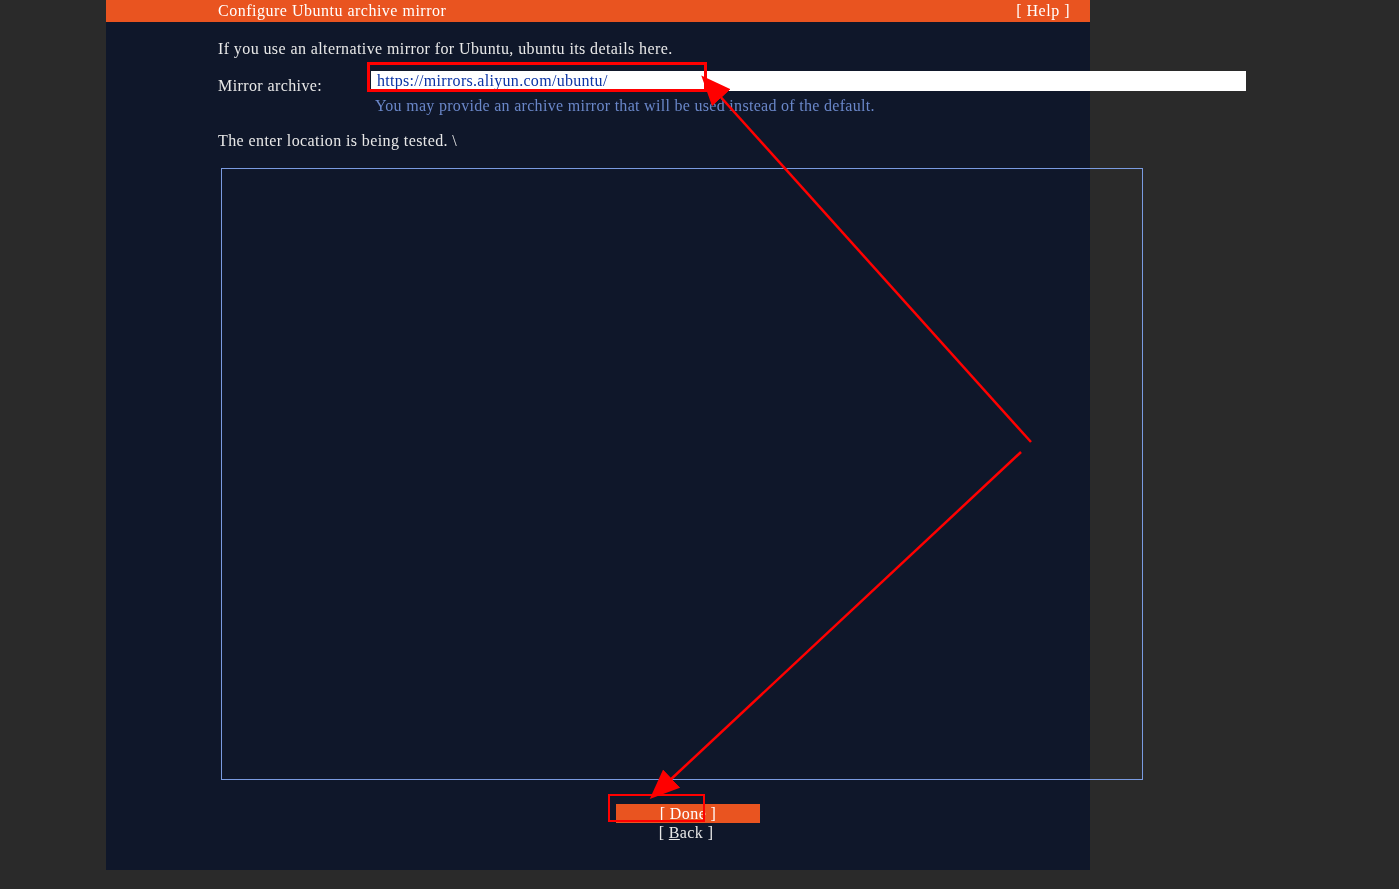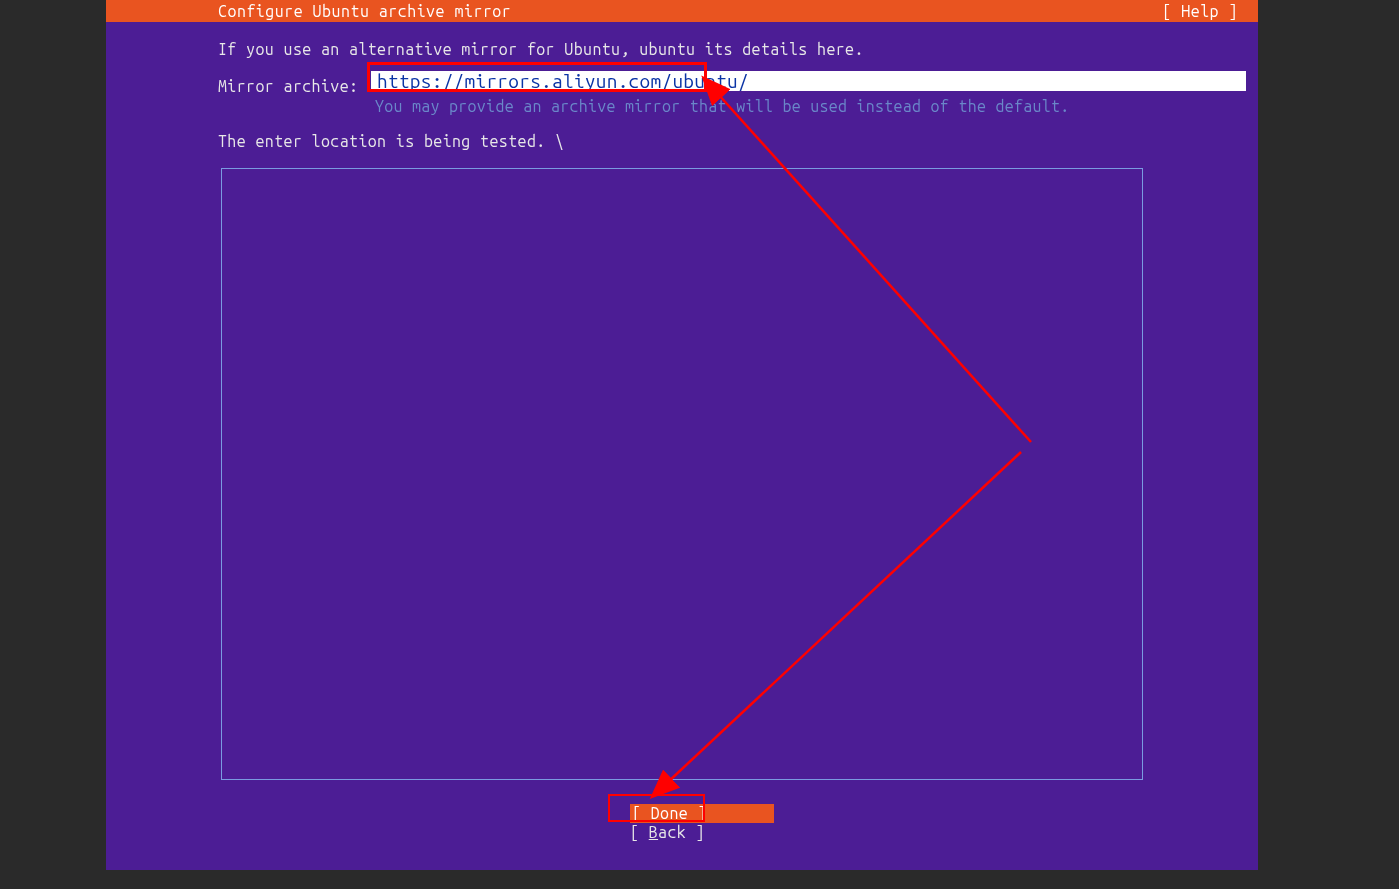"Configure Ubuntu archive mirror" .screen { background: #4c1d95 -> #0f172a; font-family: none -> Liberation Serif, serif; width: 1152px -> 984px }
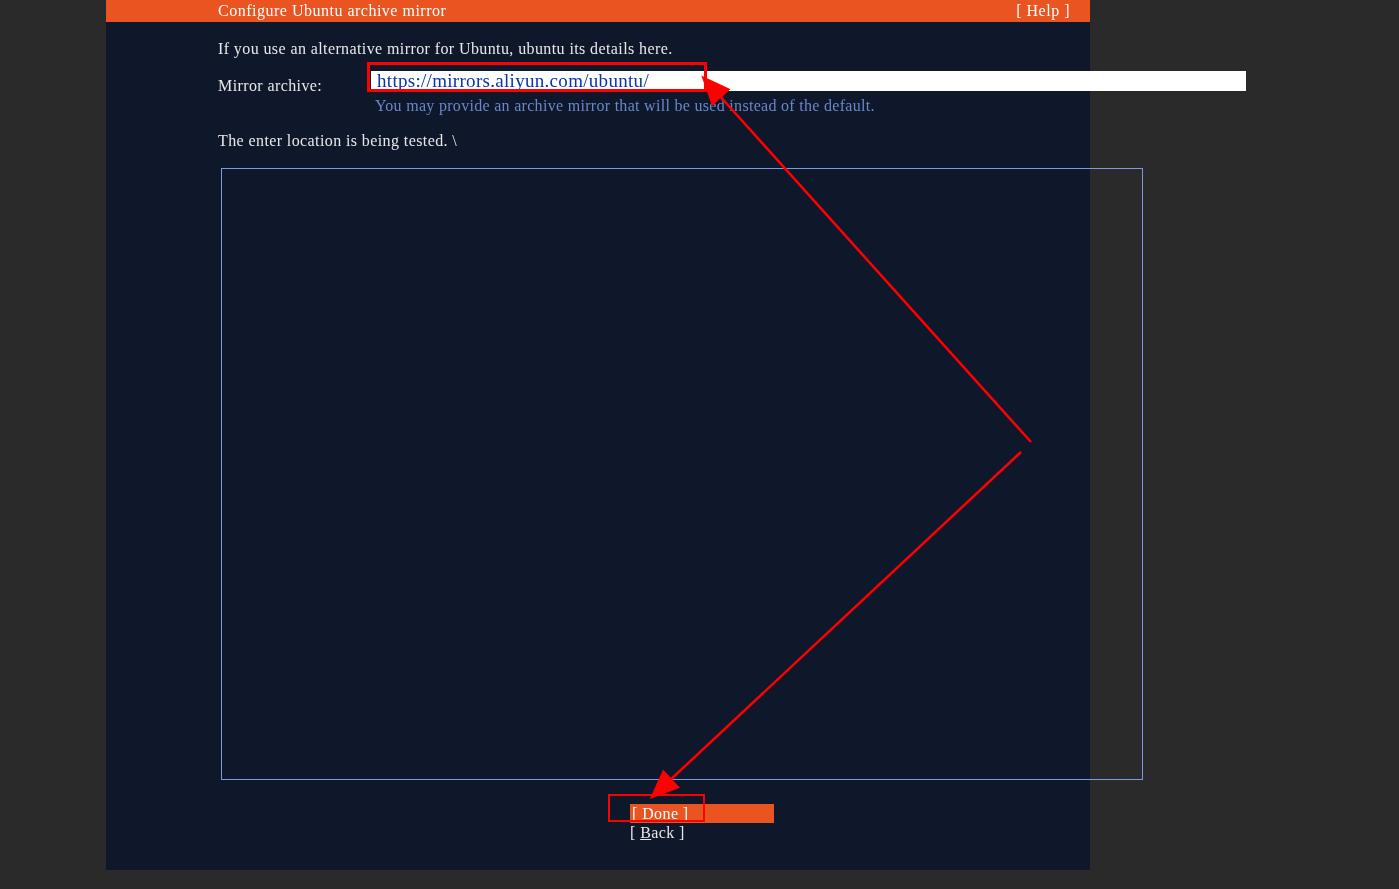"https://mirrors.aliyun.com/ubuntu/" .mirror-input { font-size: 19px -> 16px }
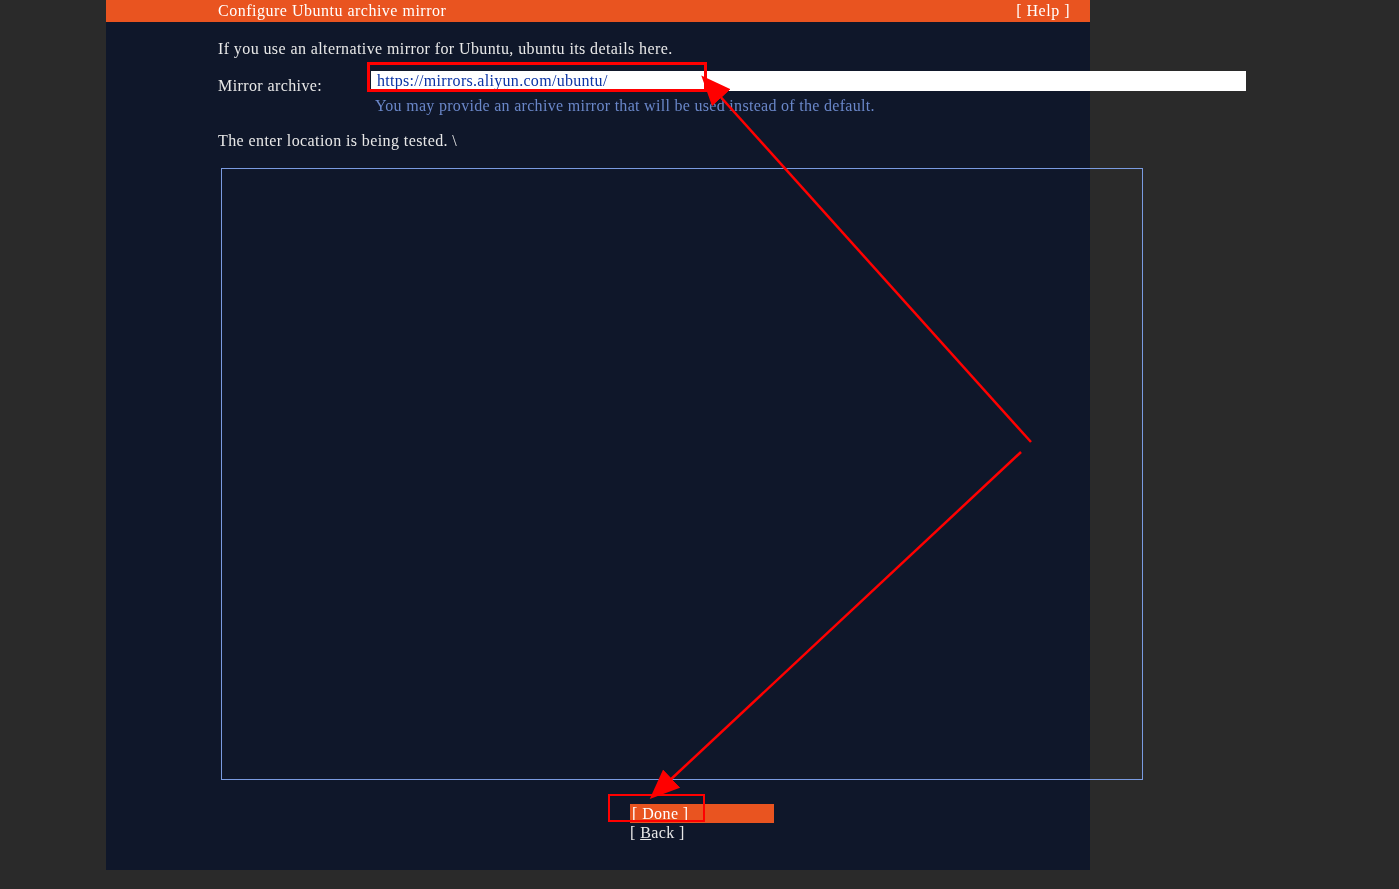"[ Done ]" .btnrow { left: 524px -> 510px; text-align: left -> center }
